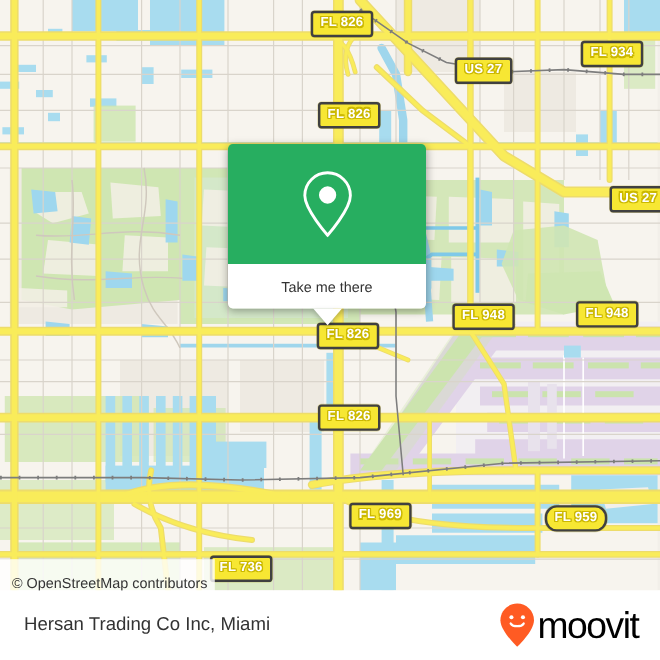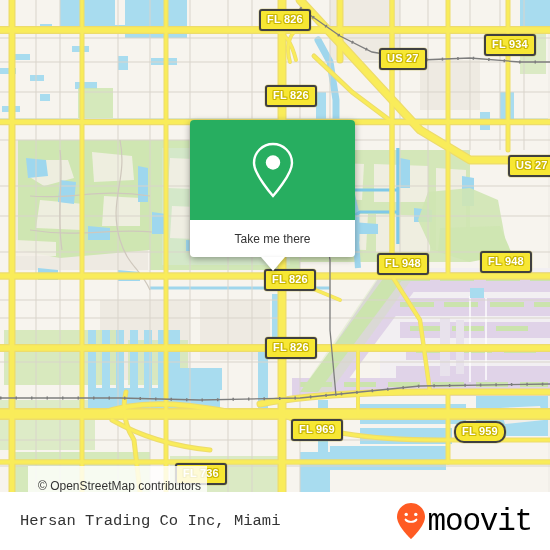"© OpenStreetMap contributors" #attribution { margin-left: 28px -> none }
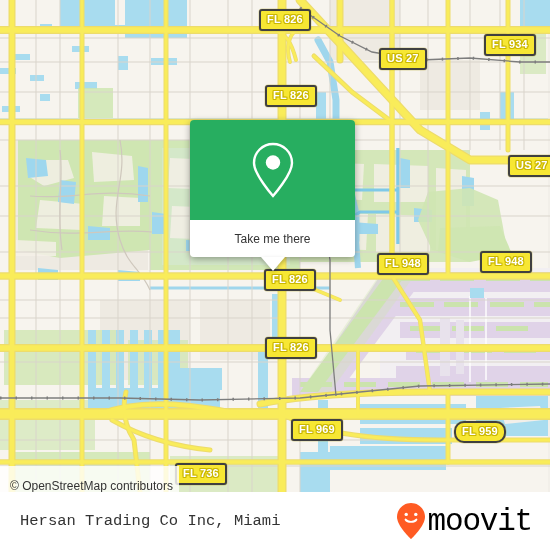"Hersan Trading Co Inc, Miami" #bottom-bar { font-family: Liberation Mono, monospace -> none }
